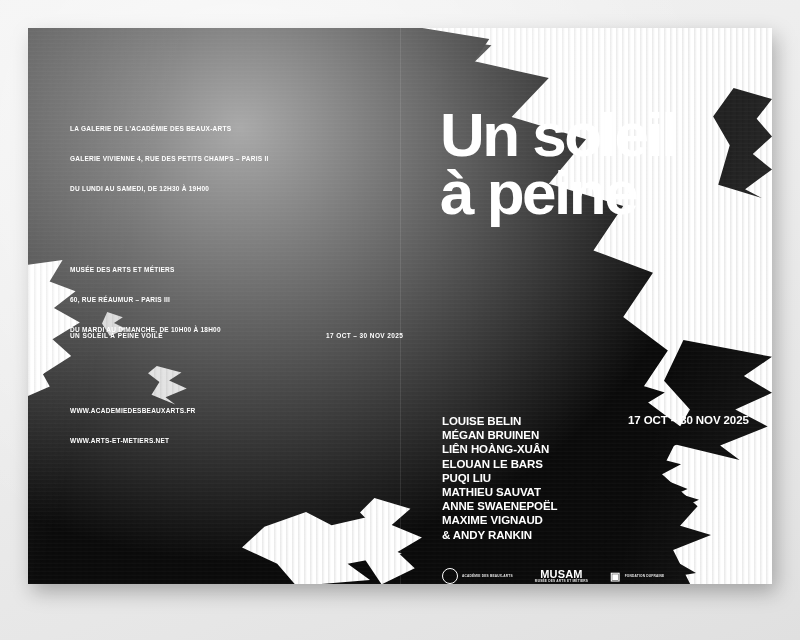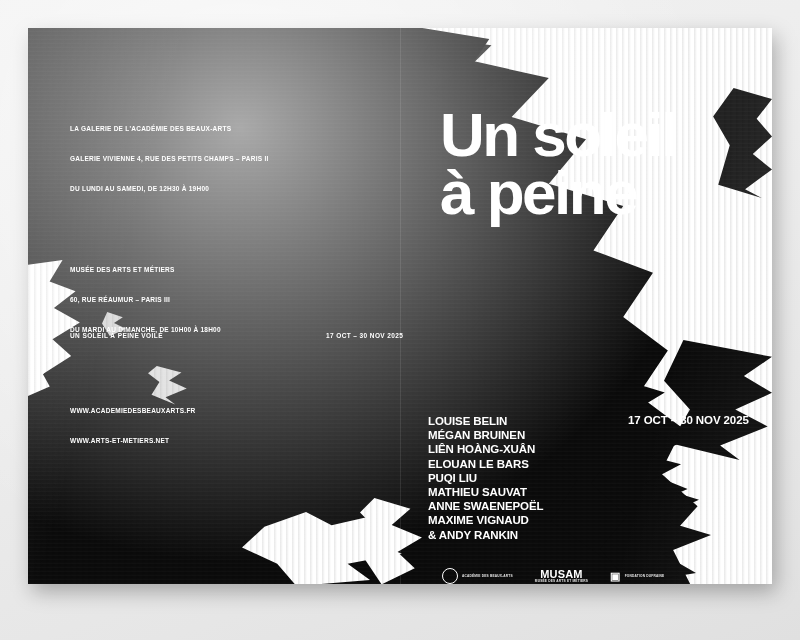"LOUISE BELIN" .artists { left: 400px -> 414px }
